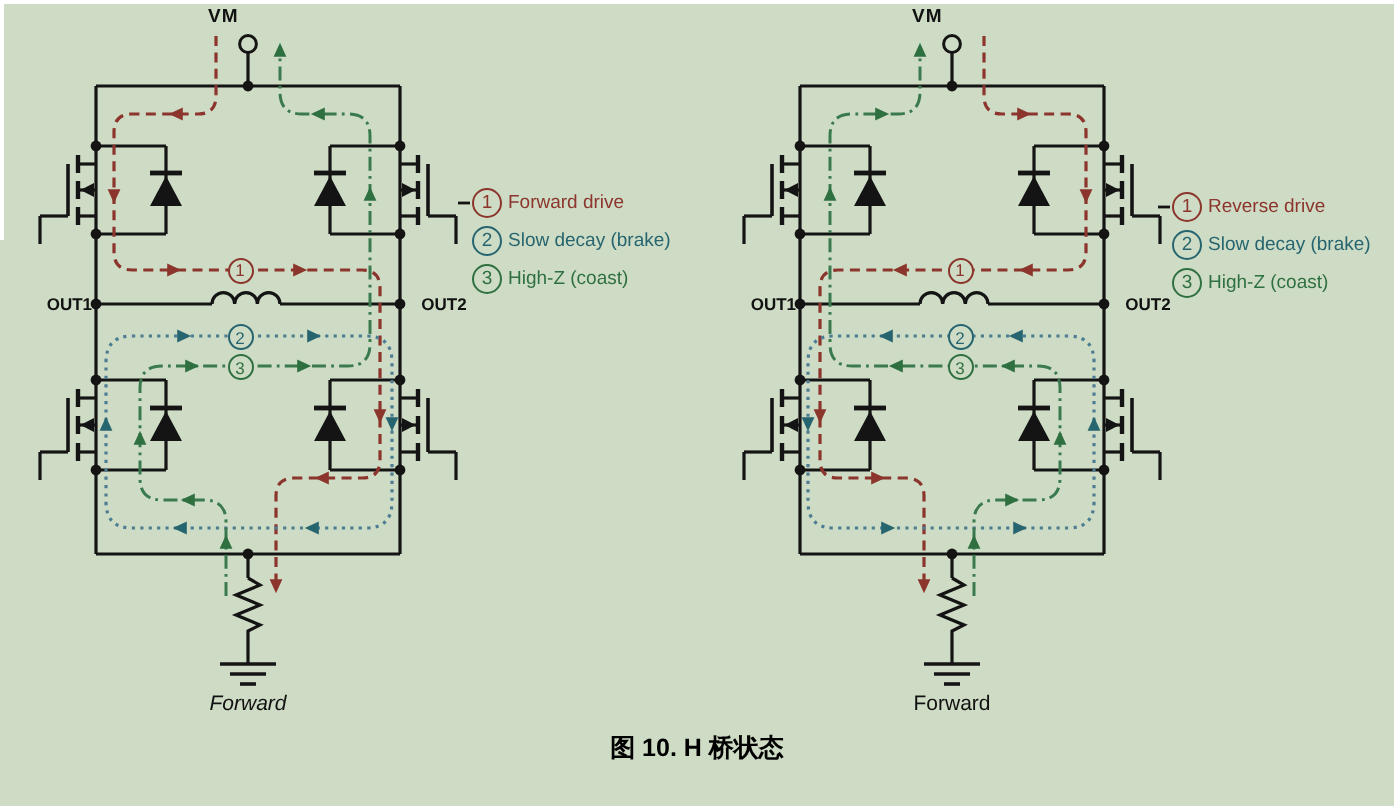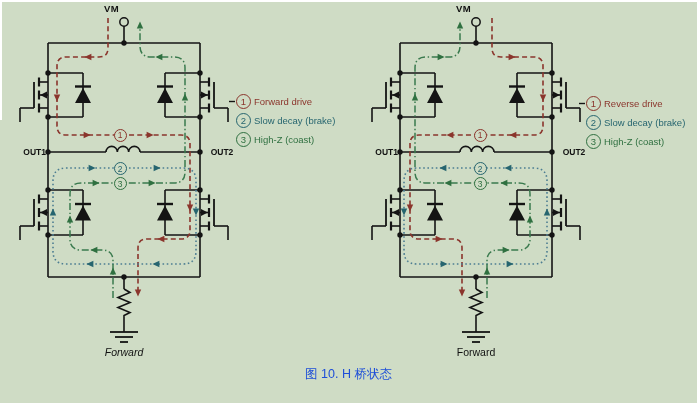"图 10. H 桥状态" .caption { color: #1d4ed8 -> #000000; font-weight: normal -> bold }
